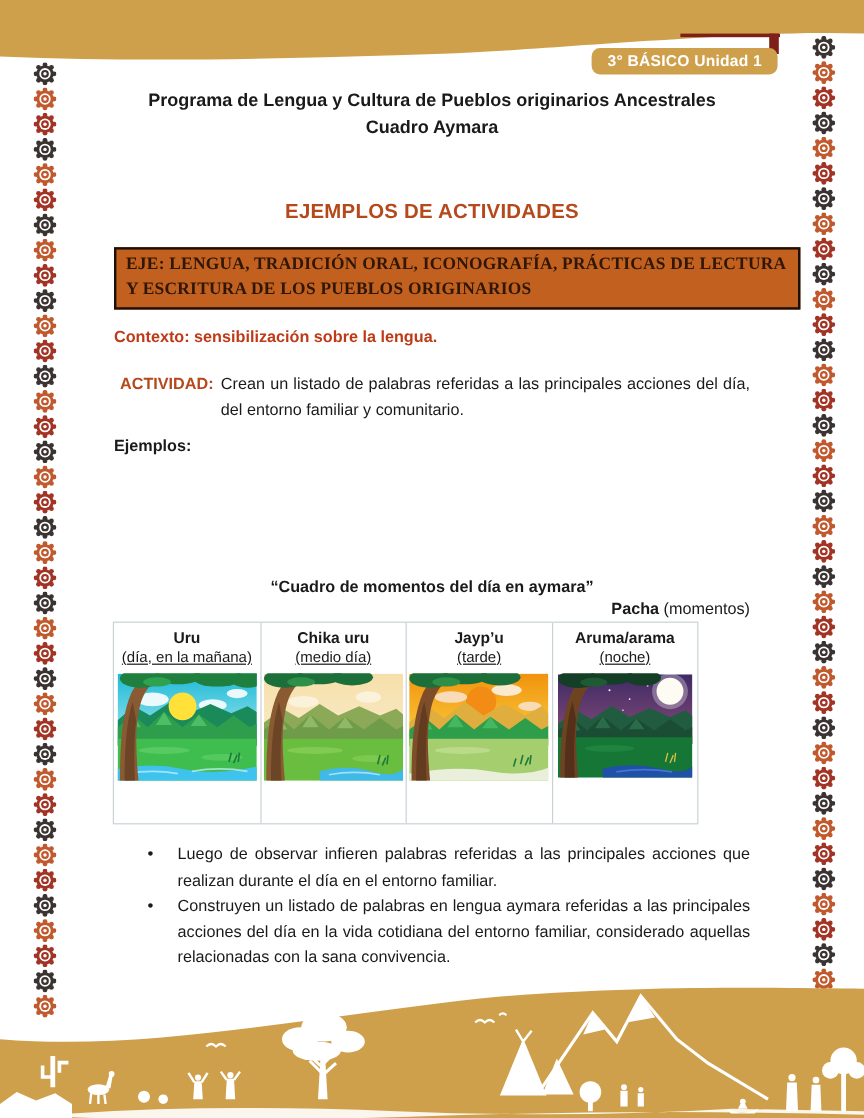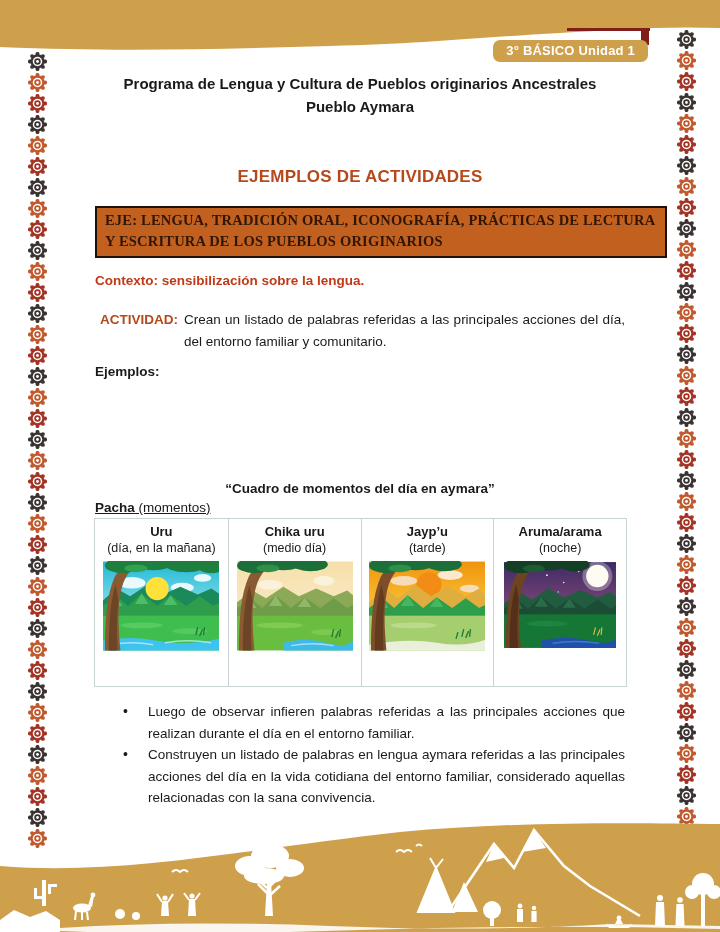"Pueblo Aymara" div { text: Pueblo -> Cuadro }
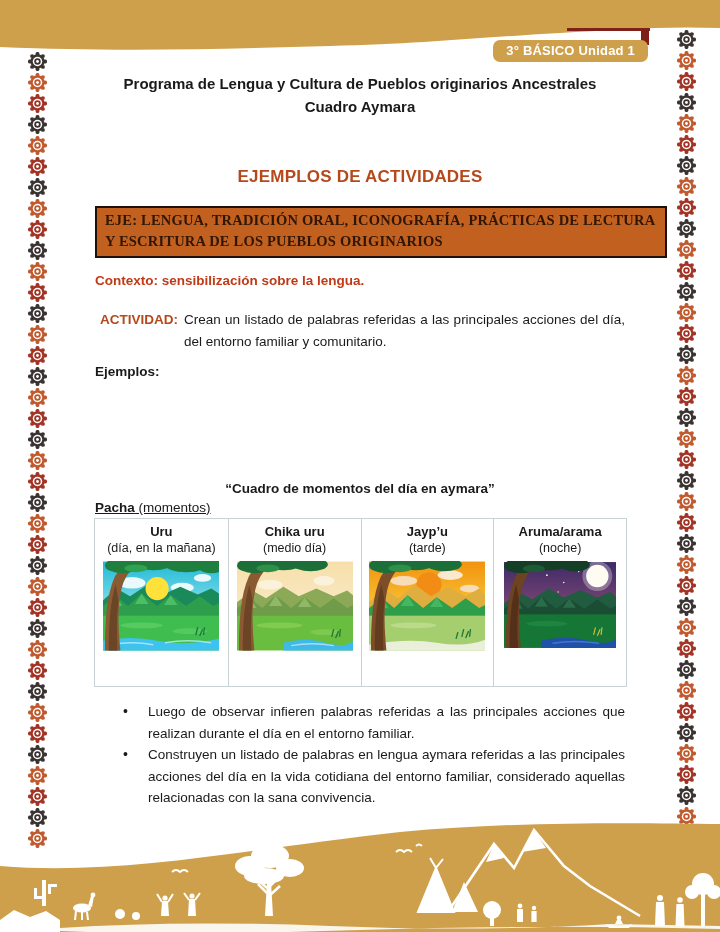"Pacha (momentos)" .caption2 { text-align: left -> right; text-decoration: underline -> none }
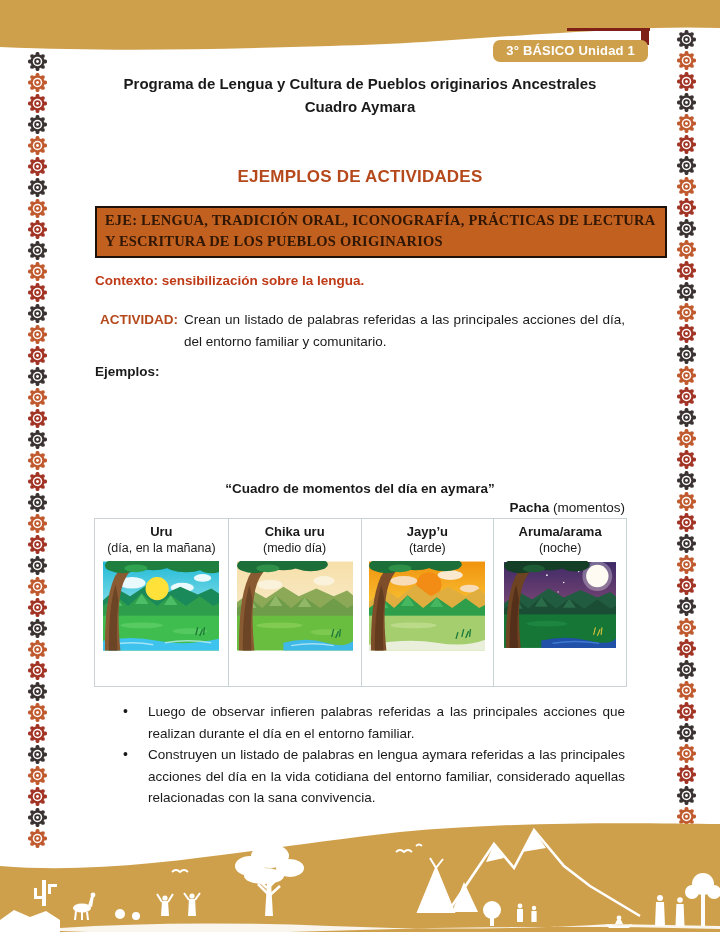"Uru" .moments-table { width: 533px -> 488px }
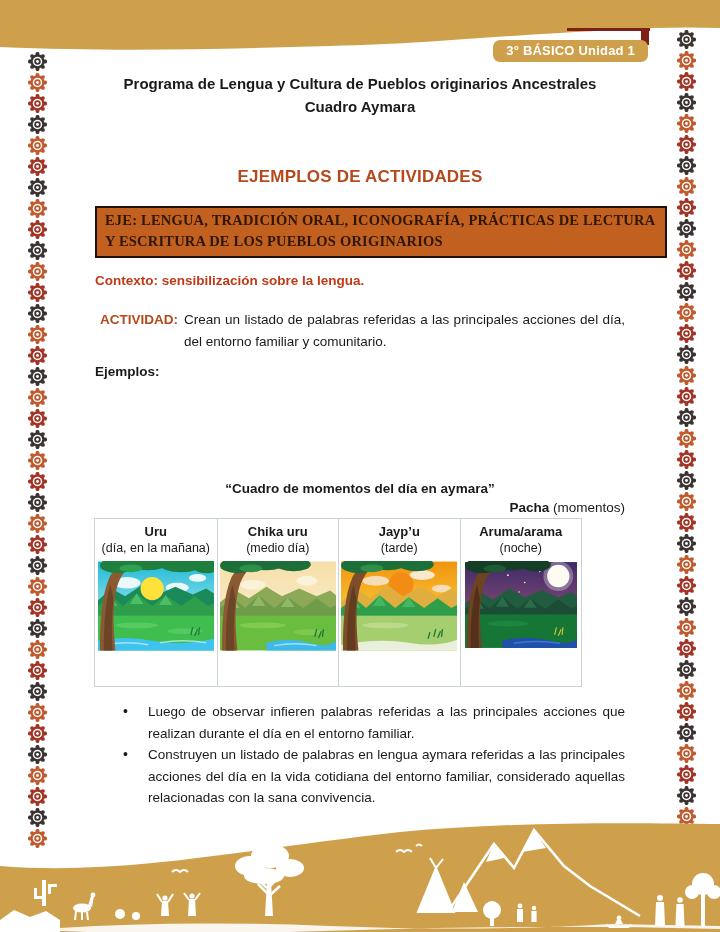"(día, en la mañana)" .cell .cs { text-decoration: none -> underline }
